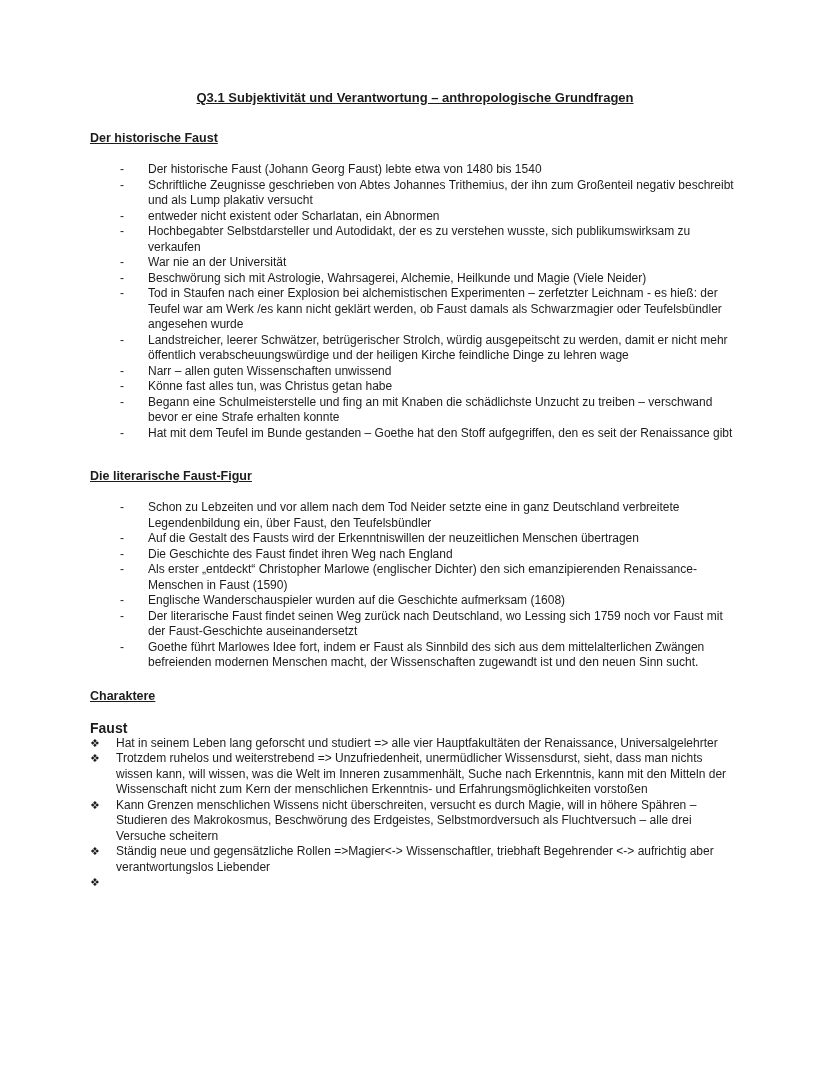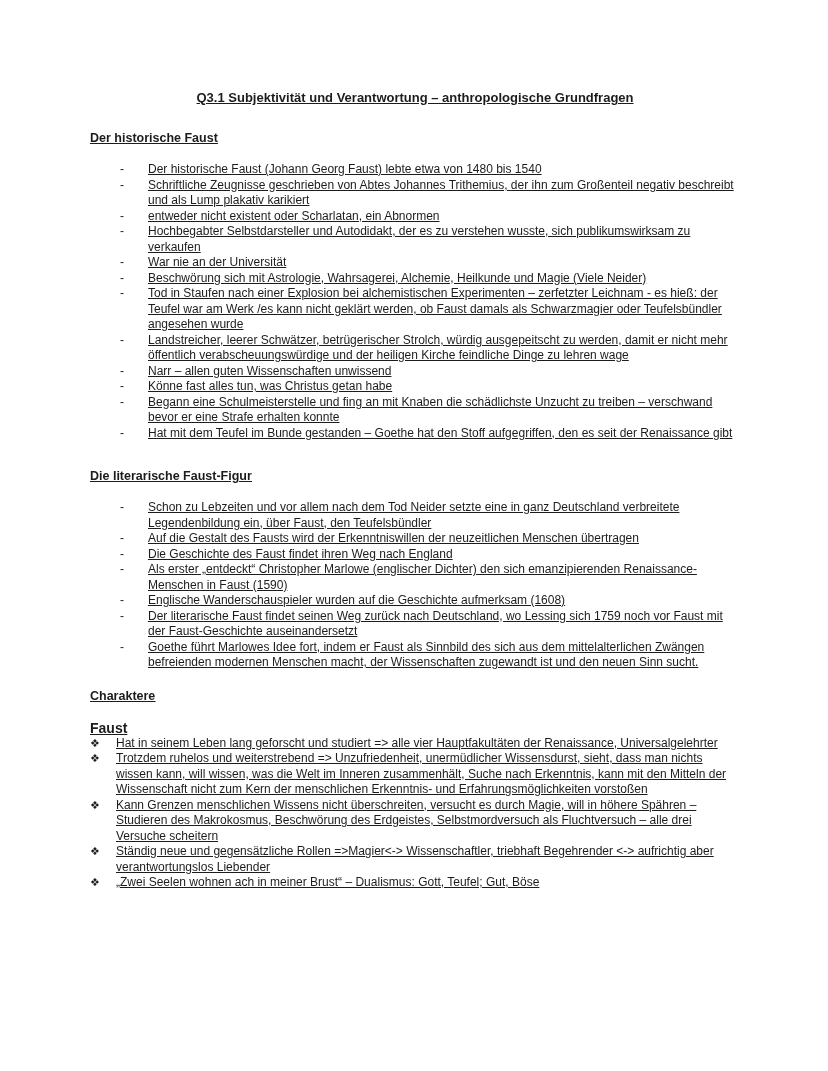"Der historische Faust" section { text-decoration: underline -> none }
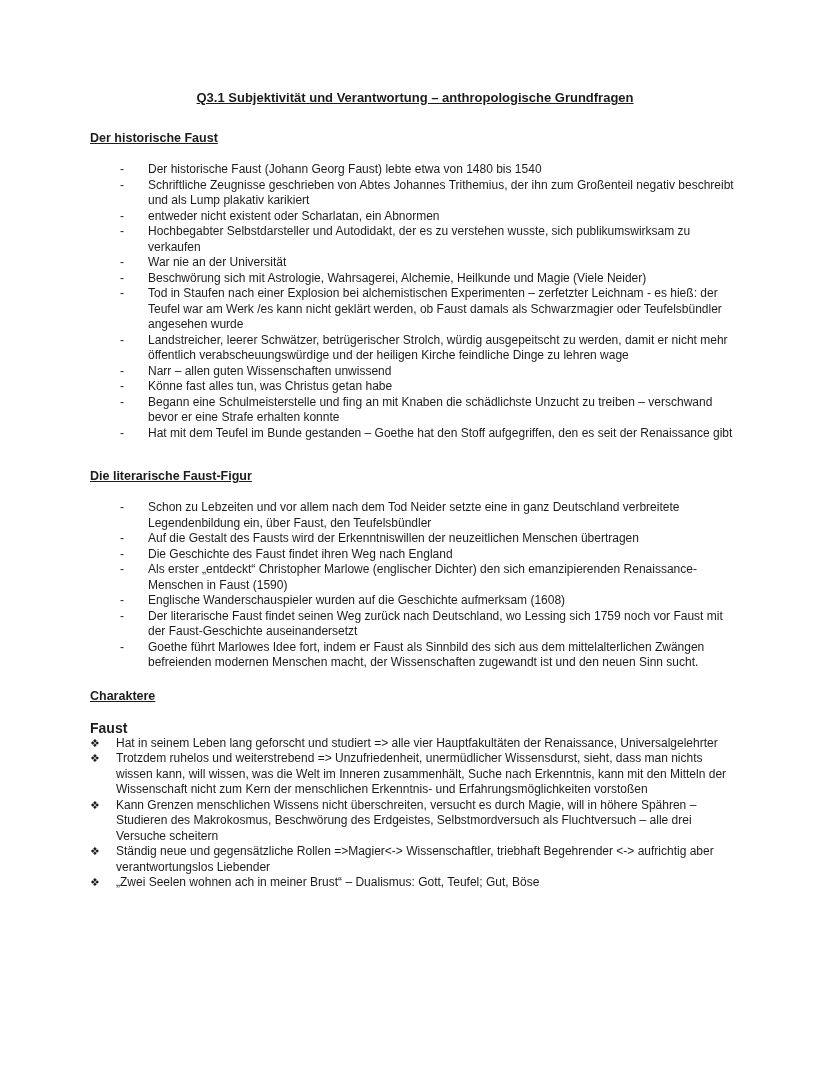"Schriftliche Zeugnisse geschrieben von" span.li-text { text: karikiert -> versucht }
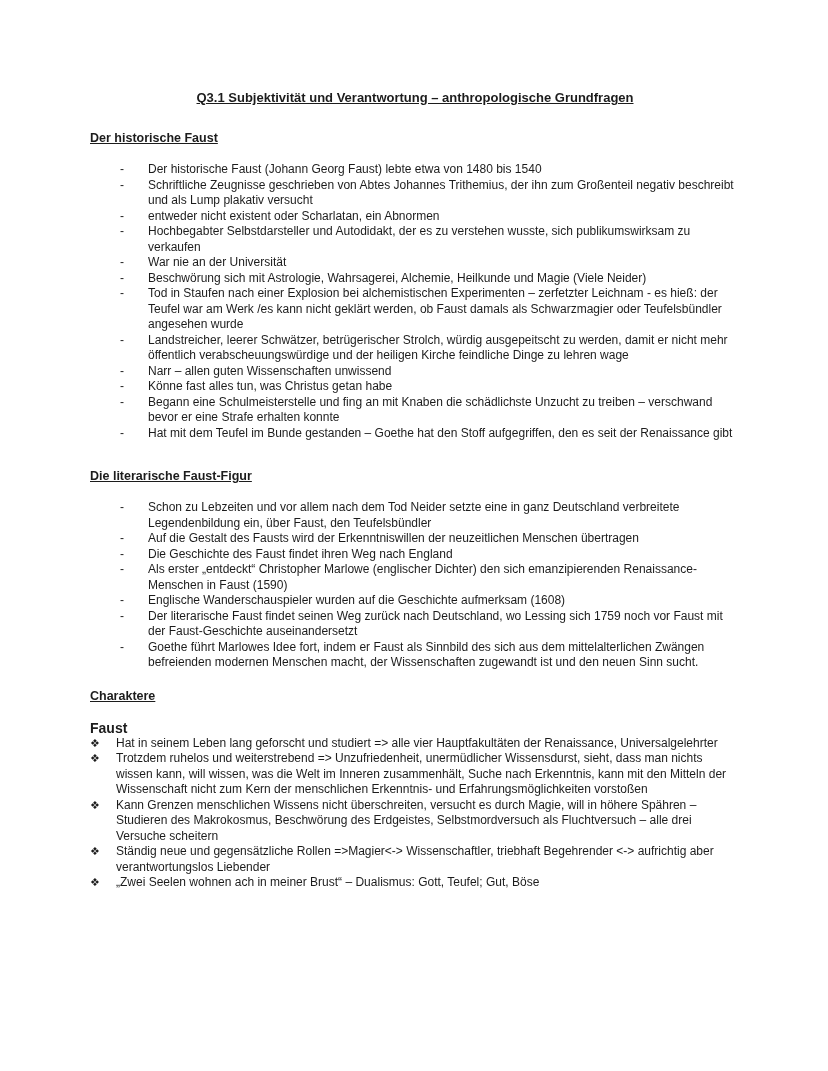"„Zwei Seelen wohnen ach in" span.li-text { html: <span>„Zwei Seelen wohnen ach in meiner Brust“ – Dualismus: Gott, Teufel; Gut, Böse</span> -> none }
